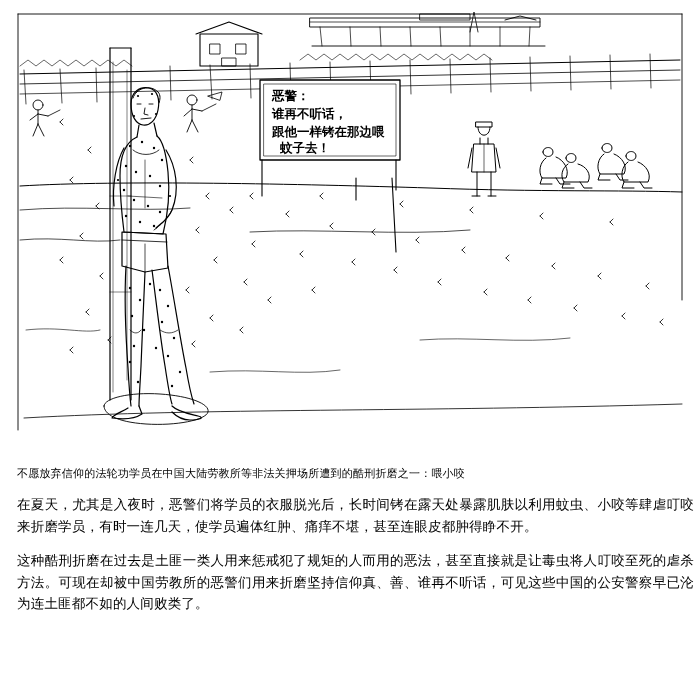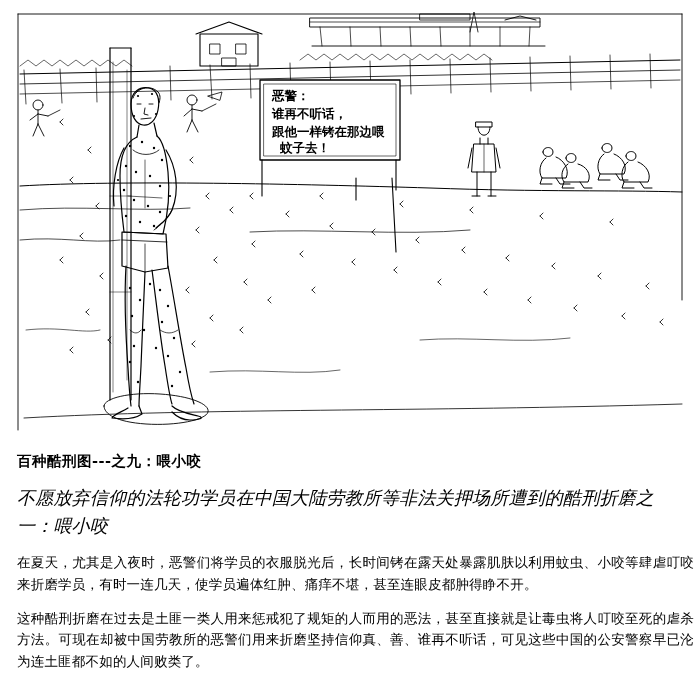"百种酷刑图---之九：喂小咬" div.caption-title { html: <div>百种酷刑图---之九：喂小咬</div> -> none }
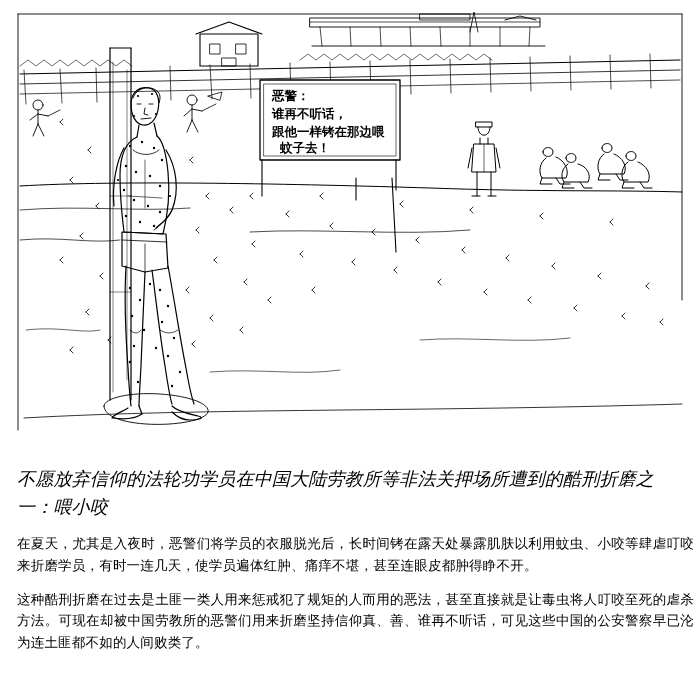"不愿放弃信仰的法轮功学员在中国大陆劳教所等非法关押场所遭到的酷刑折磨之一：喂小咬" .caption-sub { font-size: 18px -> 11px; font-style: italic -> none }
